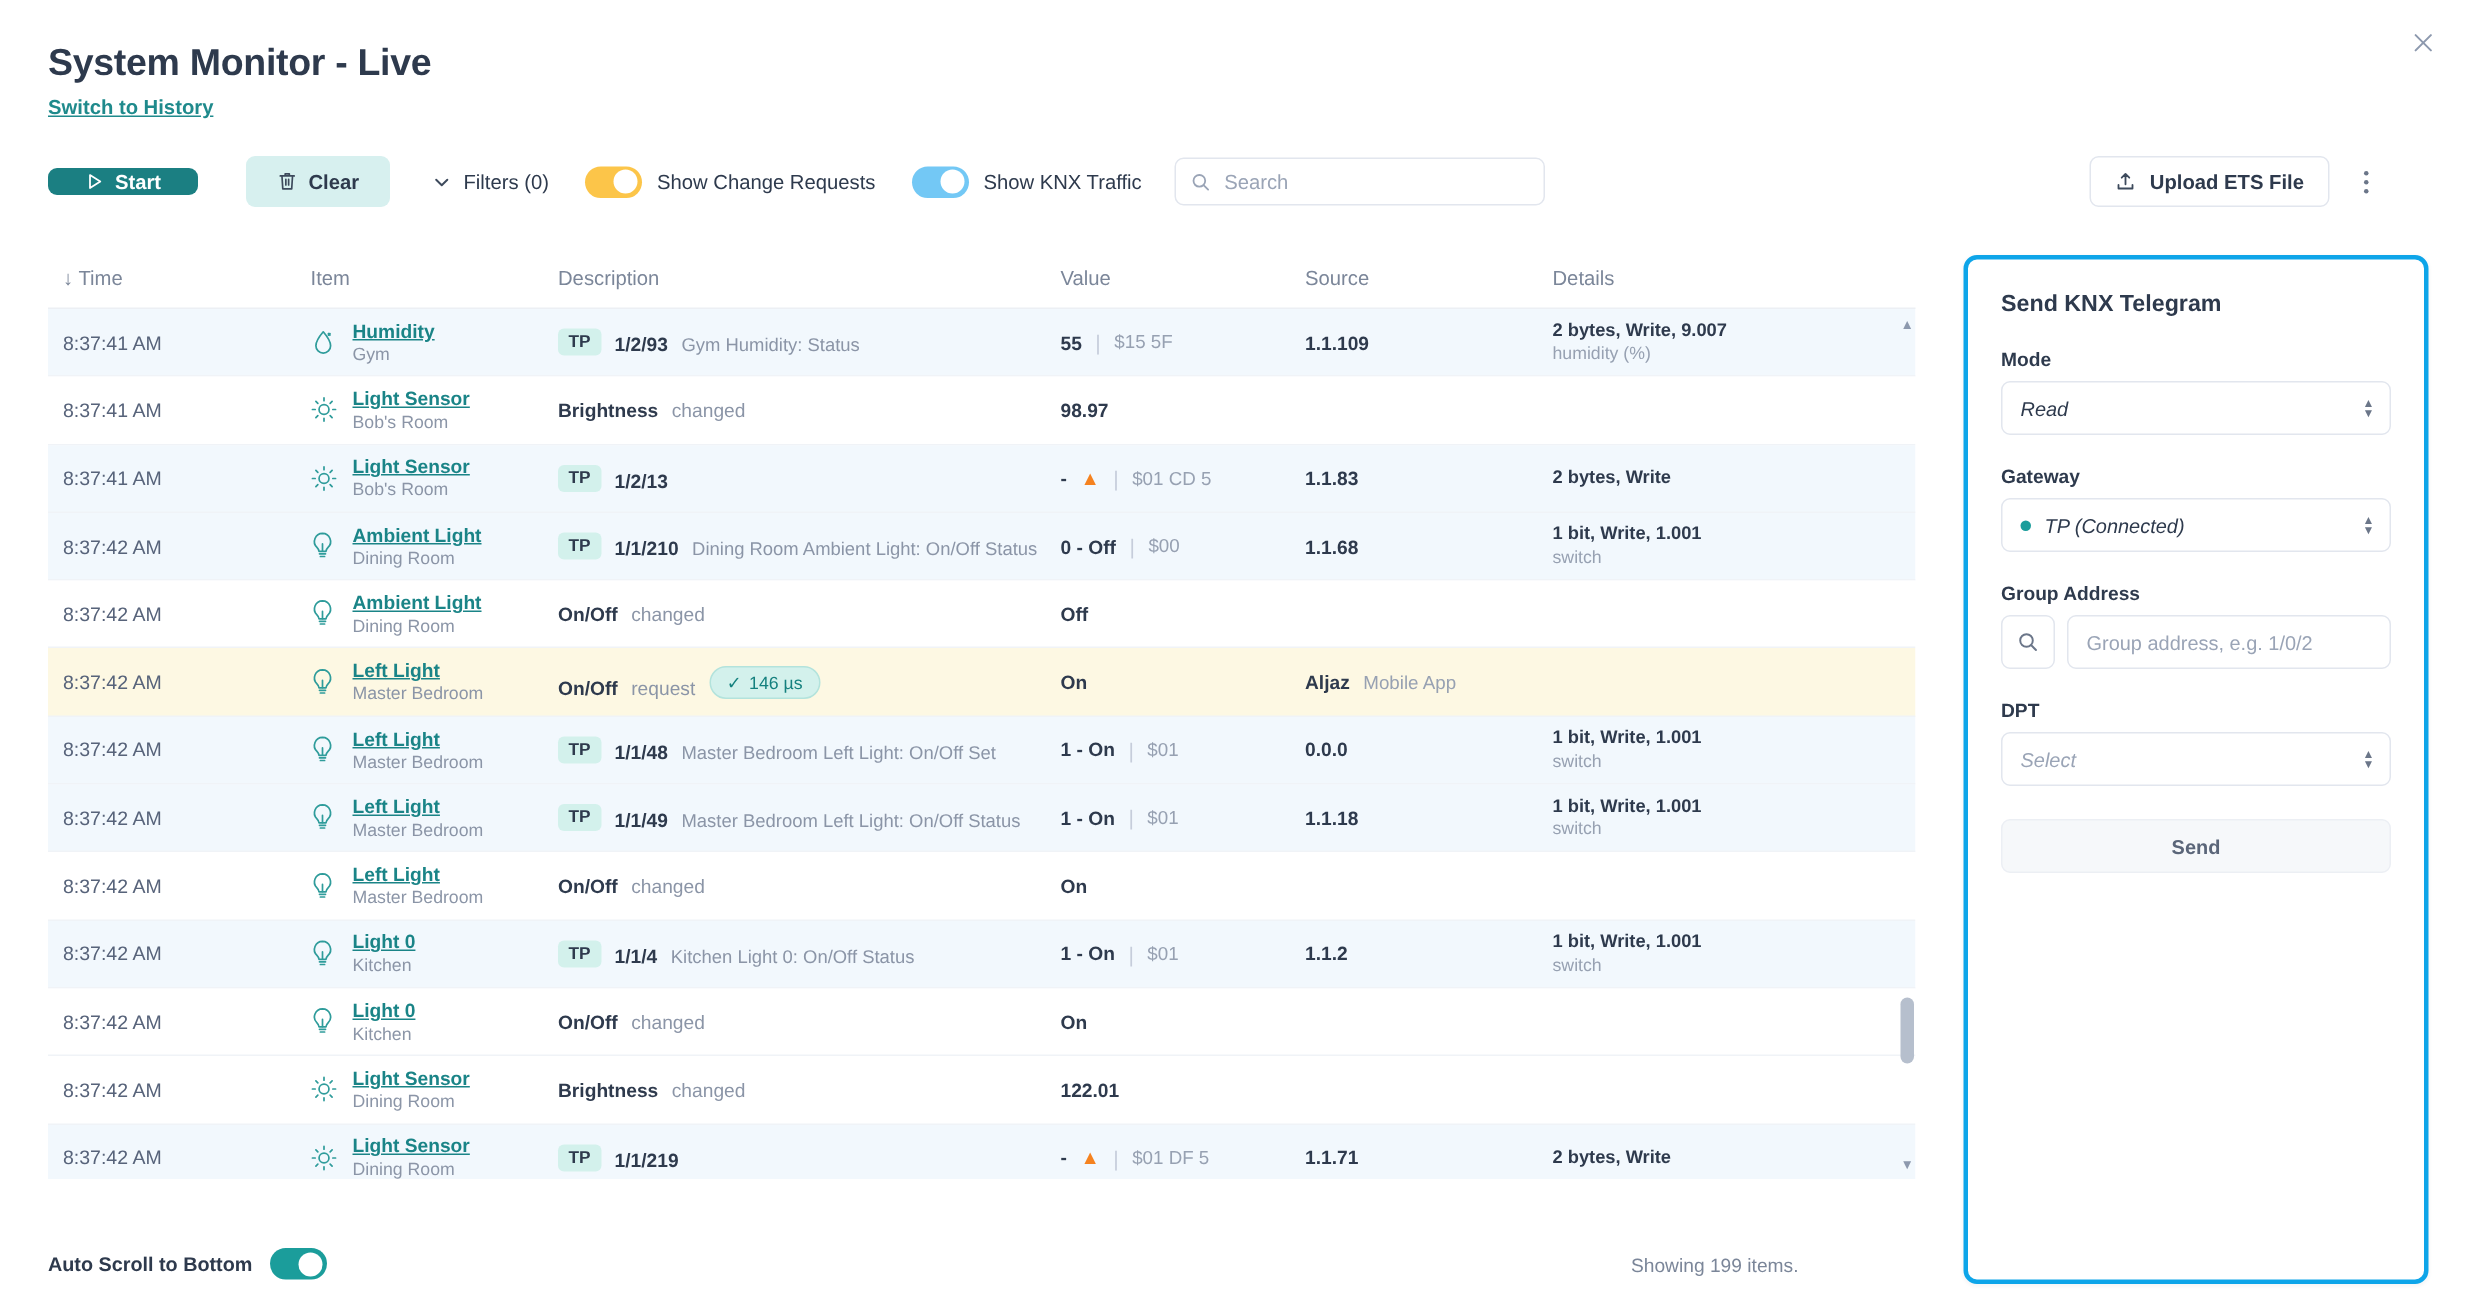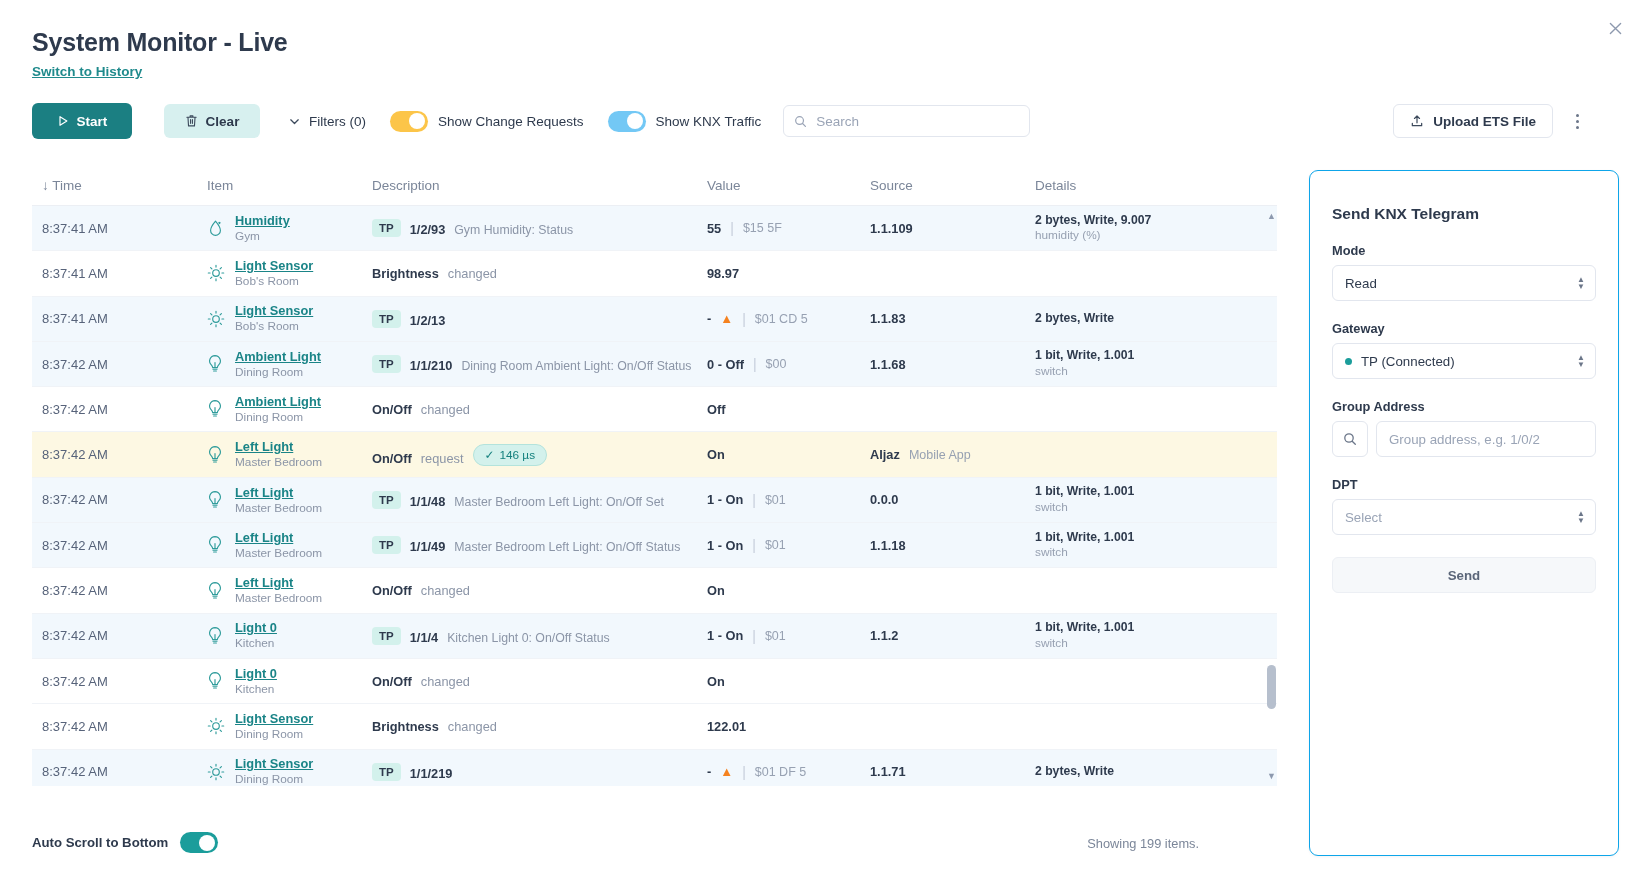"Start" .btn-start { height: 36px -> 18px }
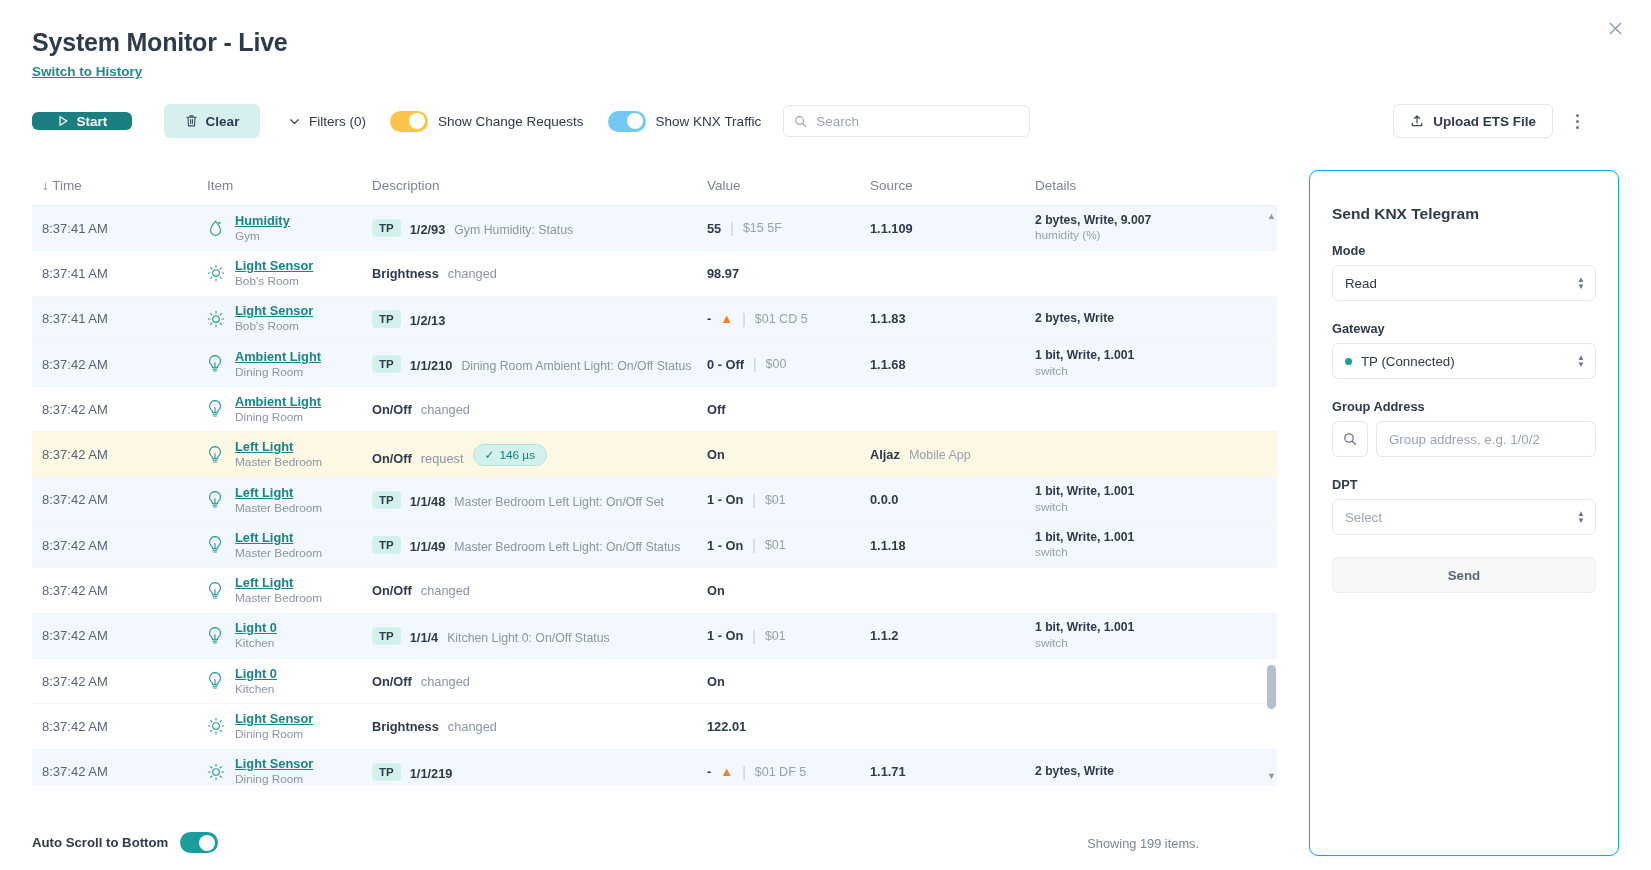"Send KNX Telegram" .panel { border: 1px solid #0ea5e9 -> 3px solid #0ea5e9; padding: 34px 22px -> 21px 22px }
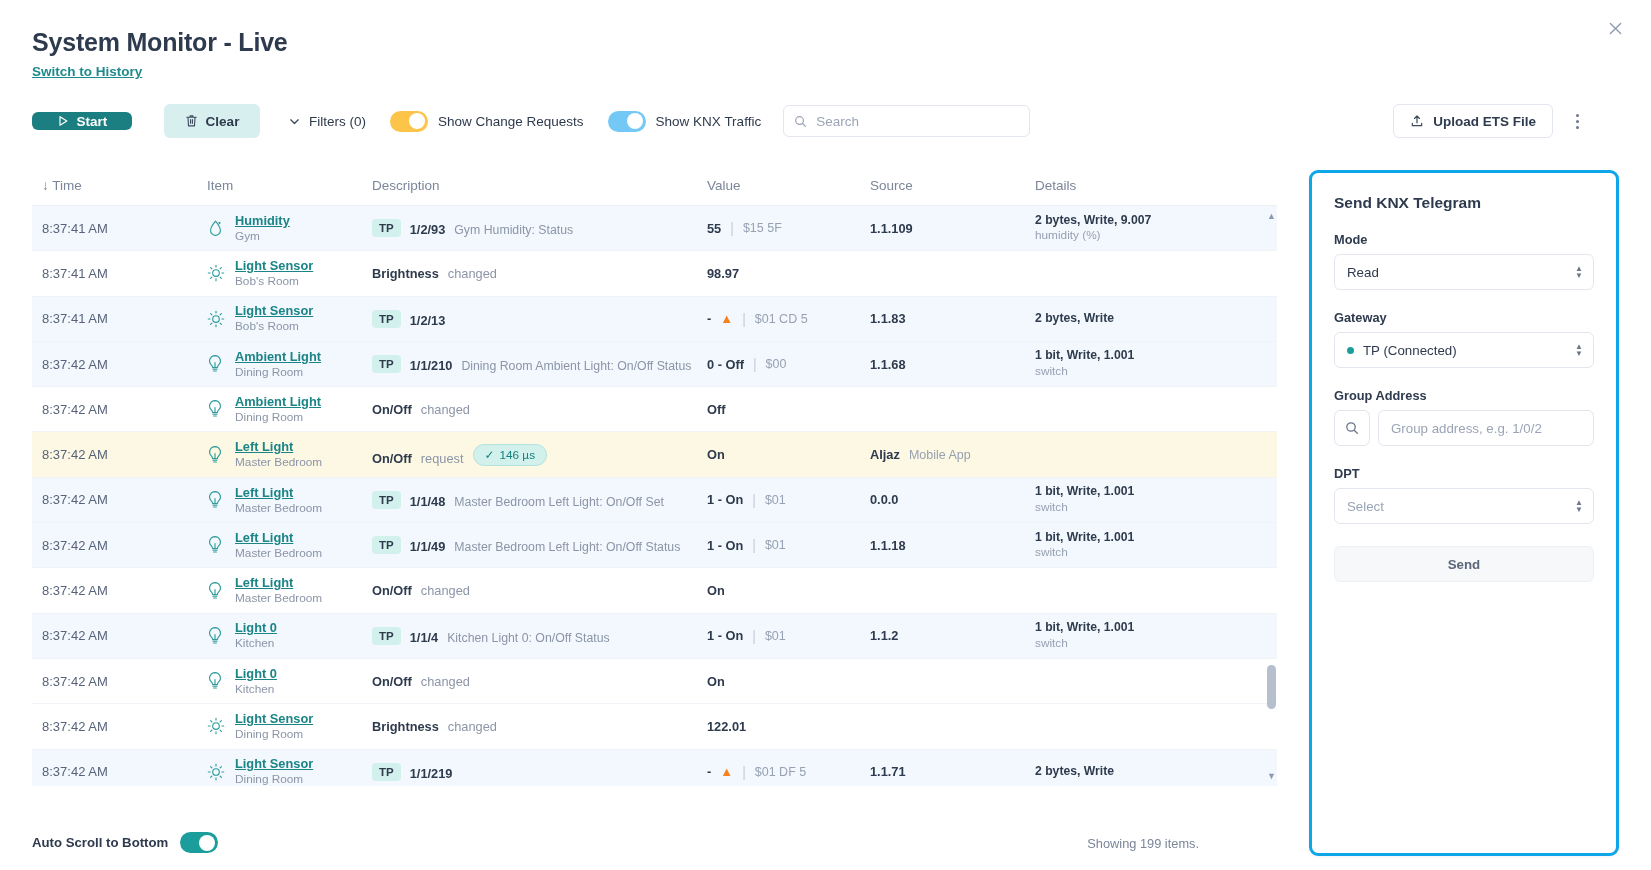"Read" .select { font-style: none -> italic }
